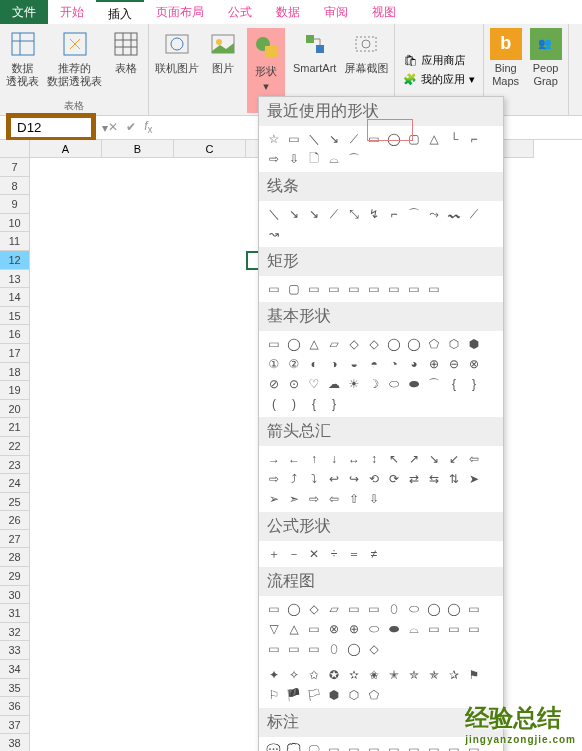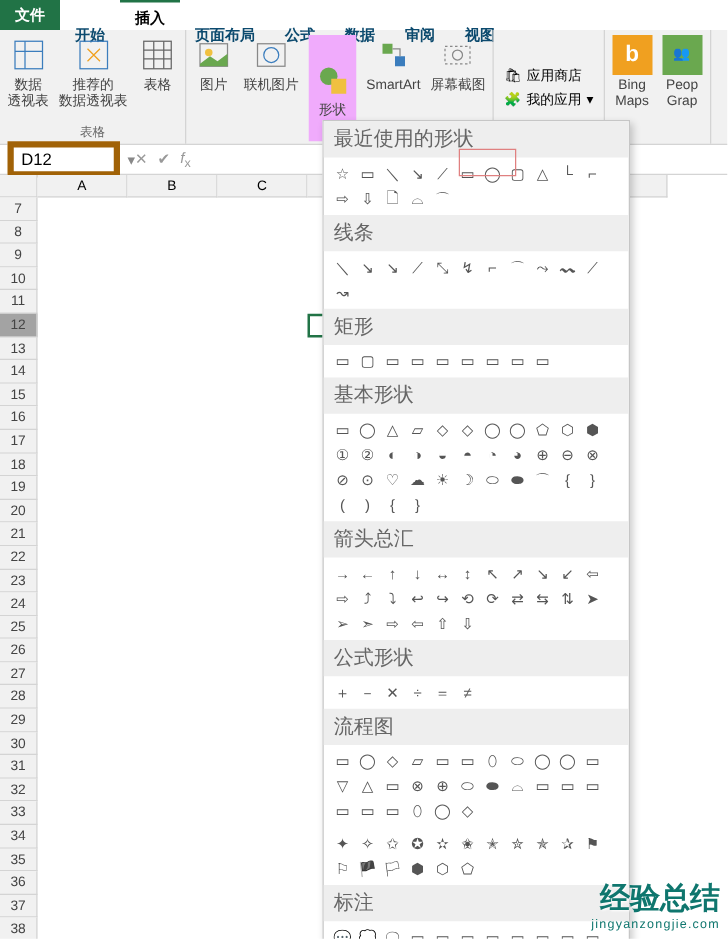"文件" .tabbar { font-weight: bold -> none }
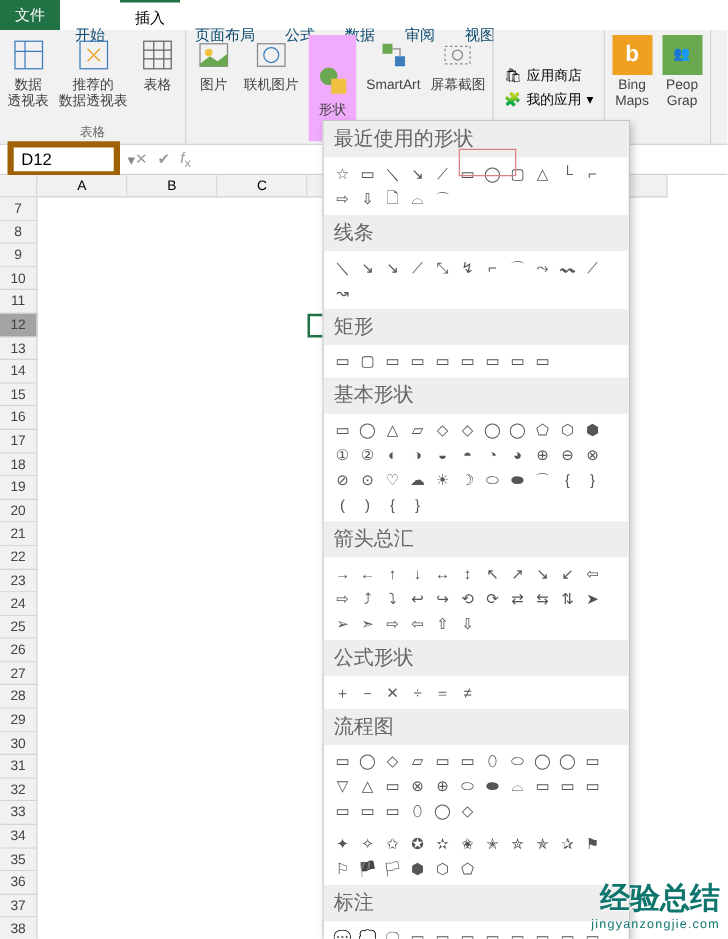"开始" .tab.normal { color: #0c4a6e -> #ec4899; margin-top: 16px -> none }
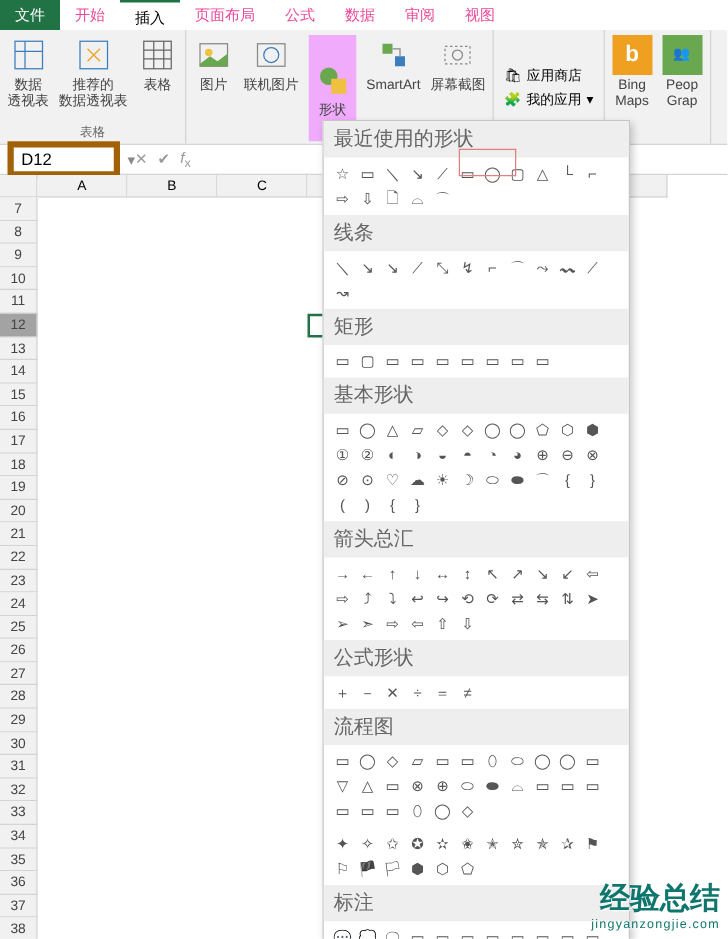"图片" div.ritem { order: before "联机图片" -> after "联机图片" }
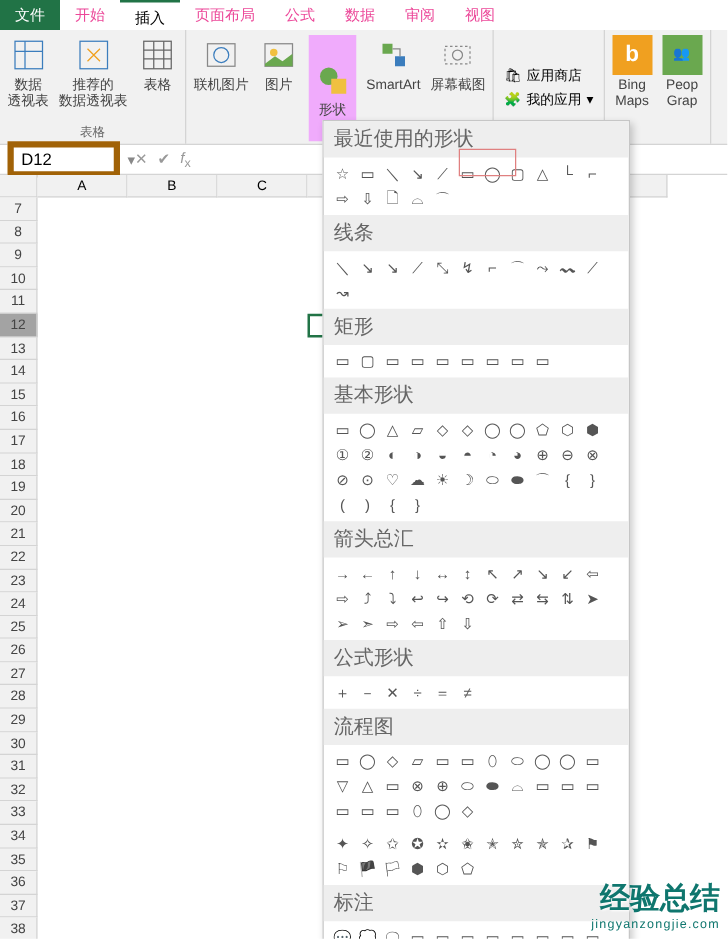"形状" .ritem.active { background: #f0abfc -> #fca5a5; justify-content: flex-end -> none }
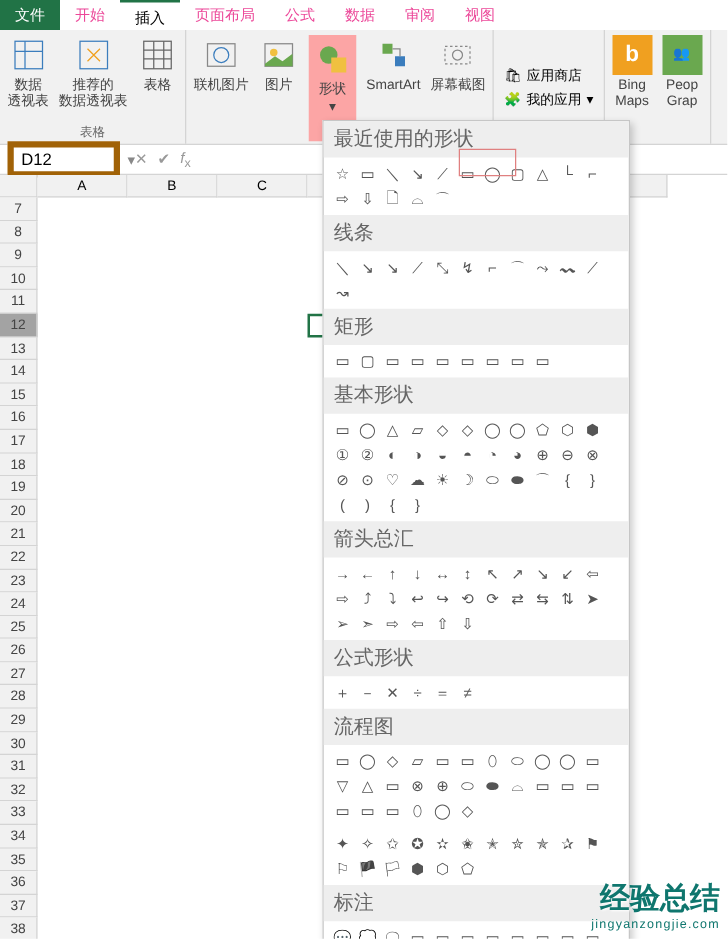"12" .rowhdr.sel { background: #a3a3a3 -> #7dd3fc }
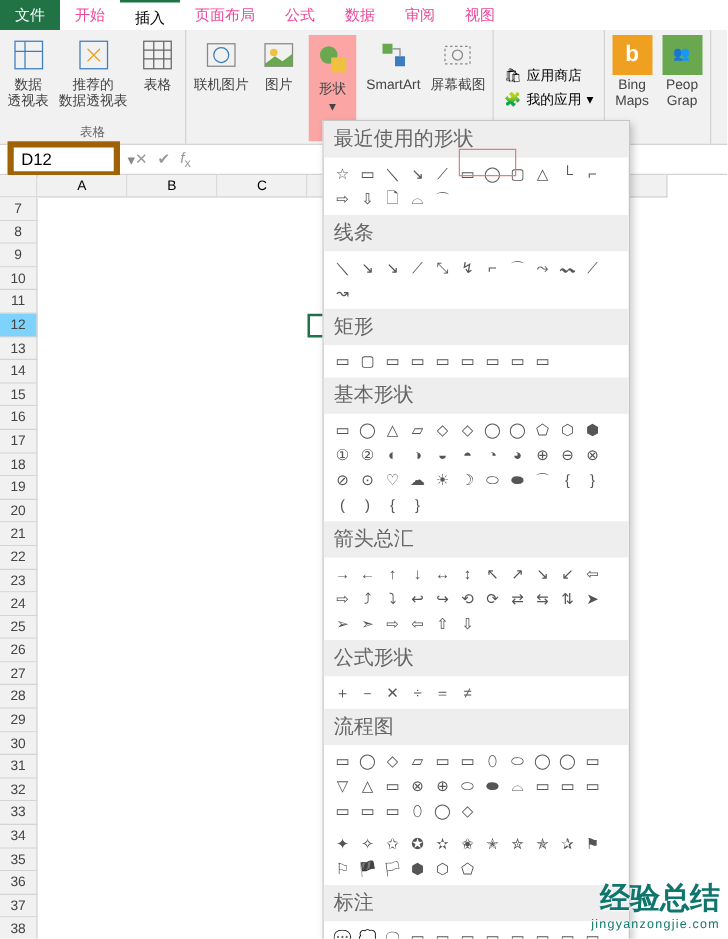"经验总结" .watermark { color: #0f766e -> #4d7c0f; text-align: right -> left }
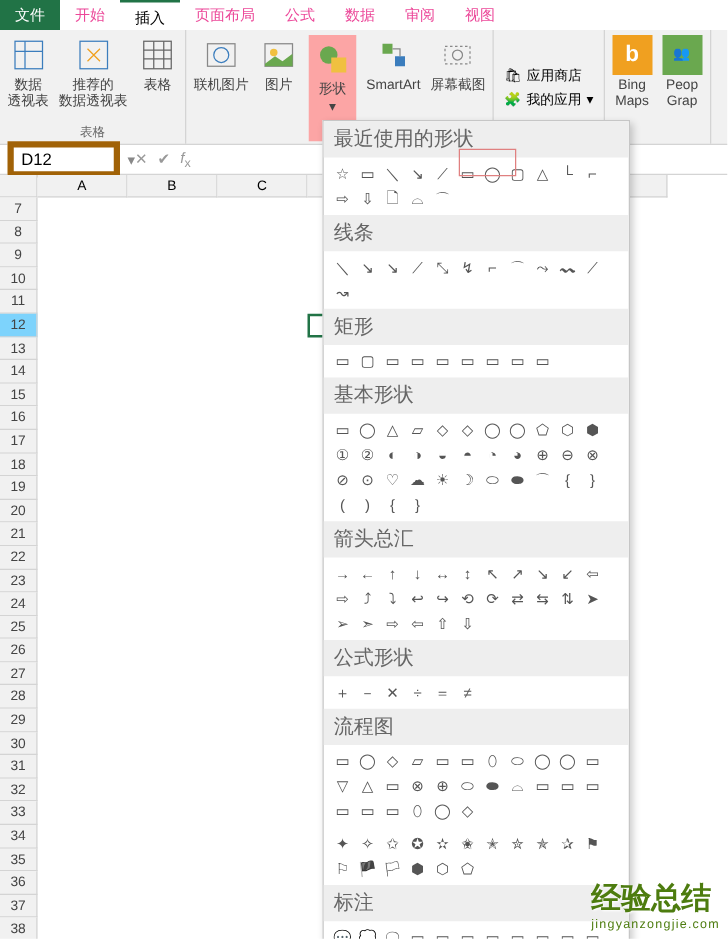"jingyanzongjie.com" .watermark .sub { font-weight: normal -> bold }
